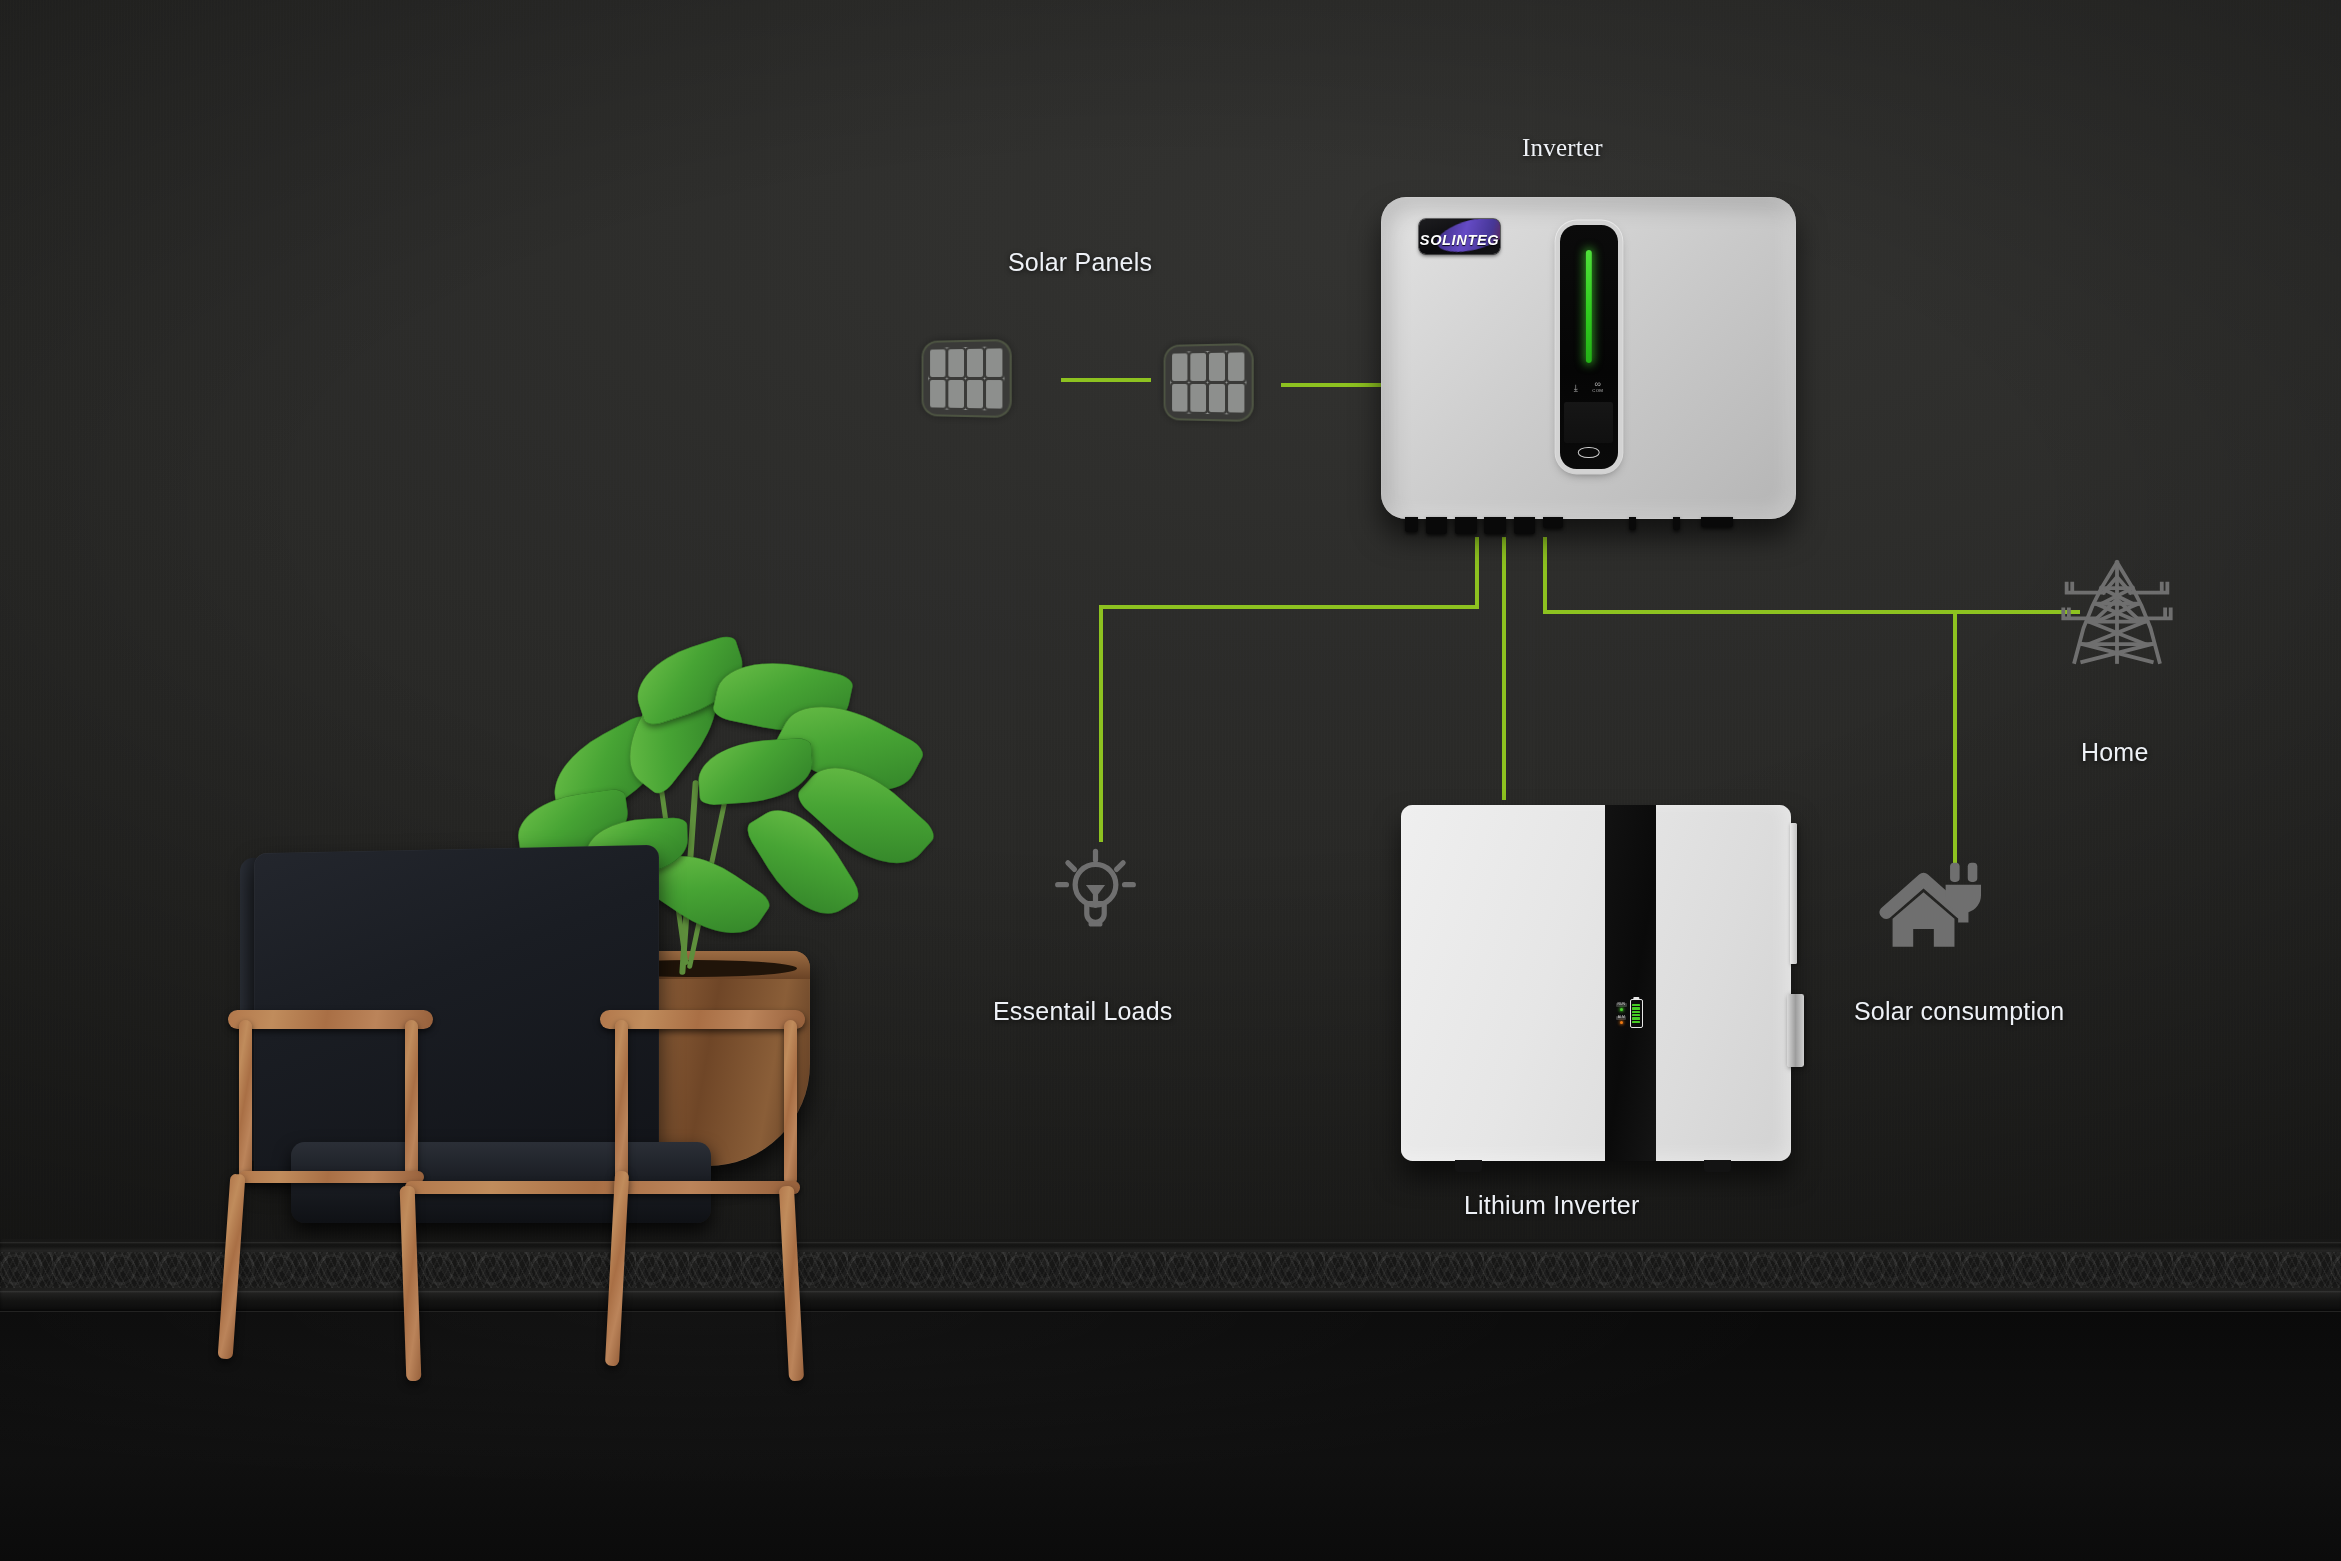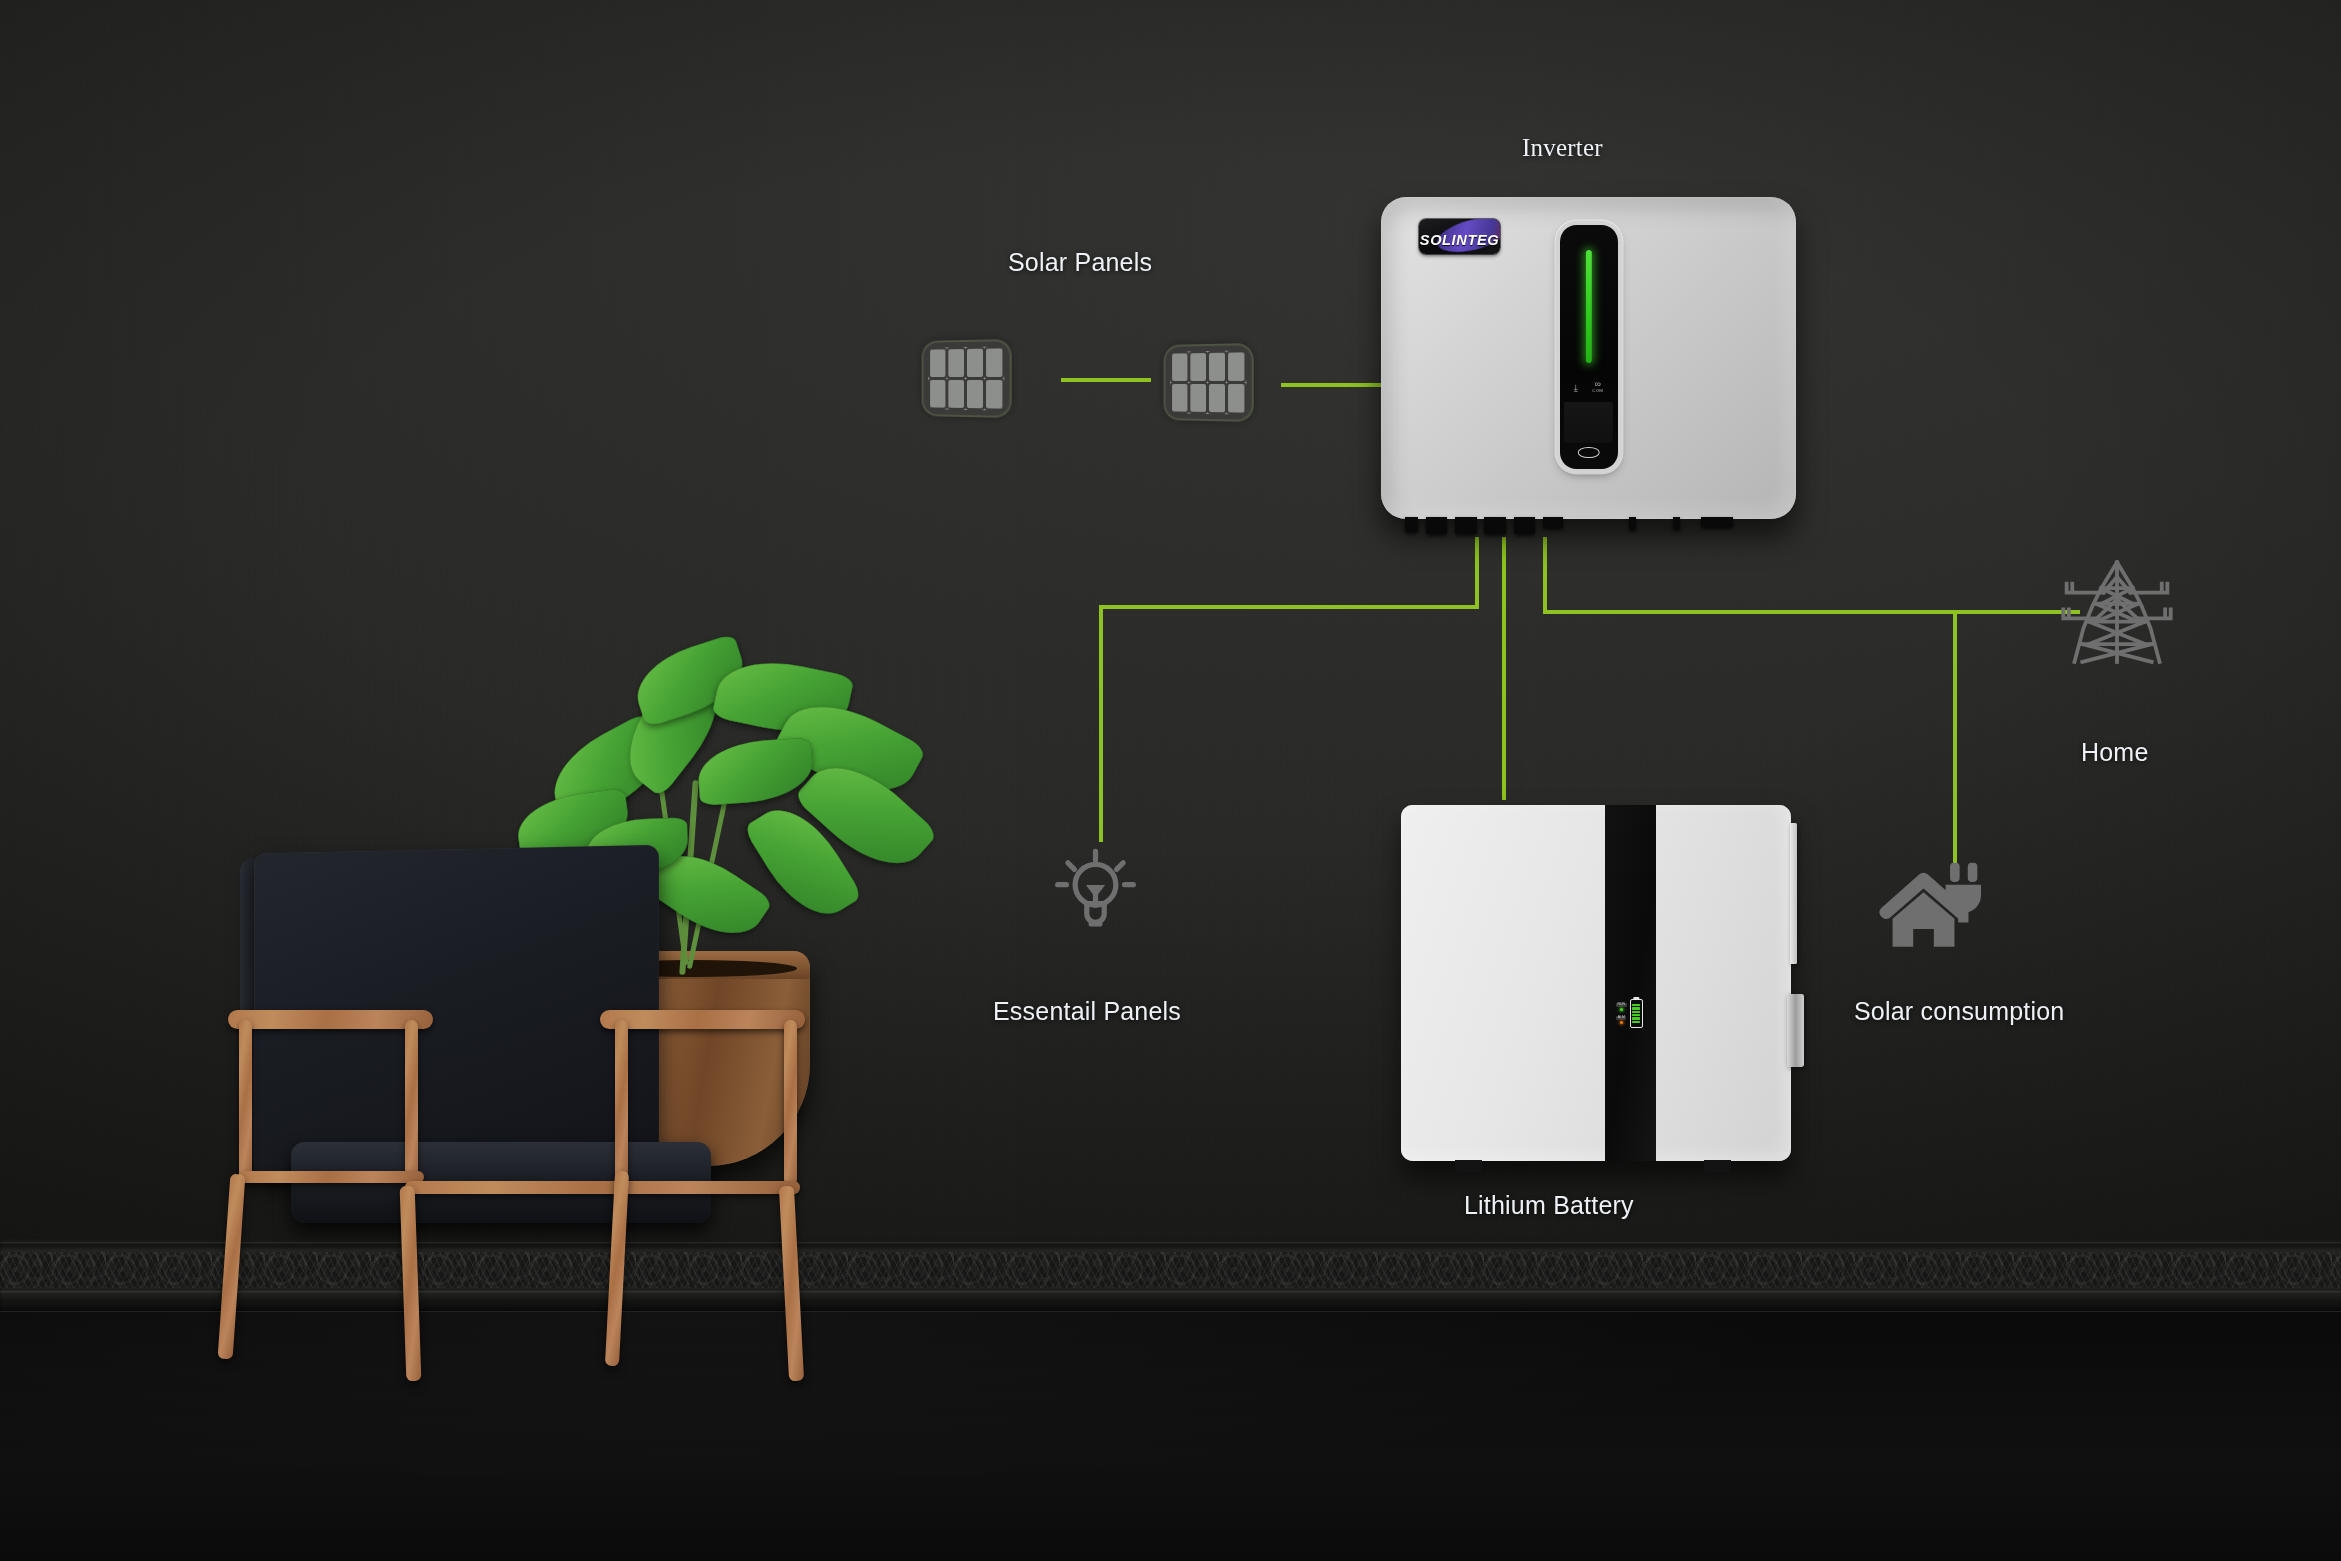"Essentail Panels" div.lbl { text: Panels -> Loads }
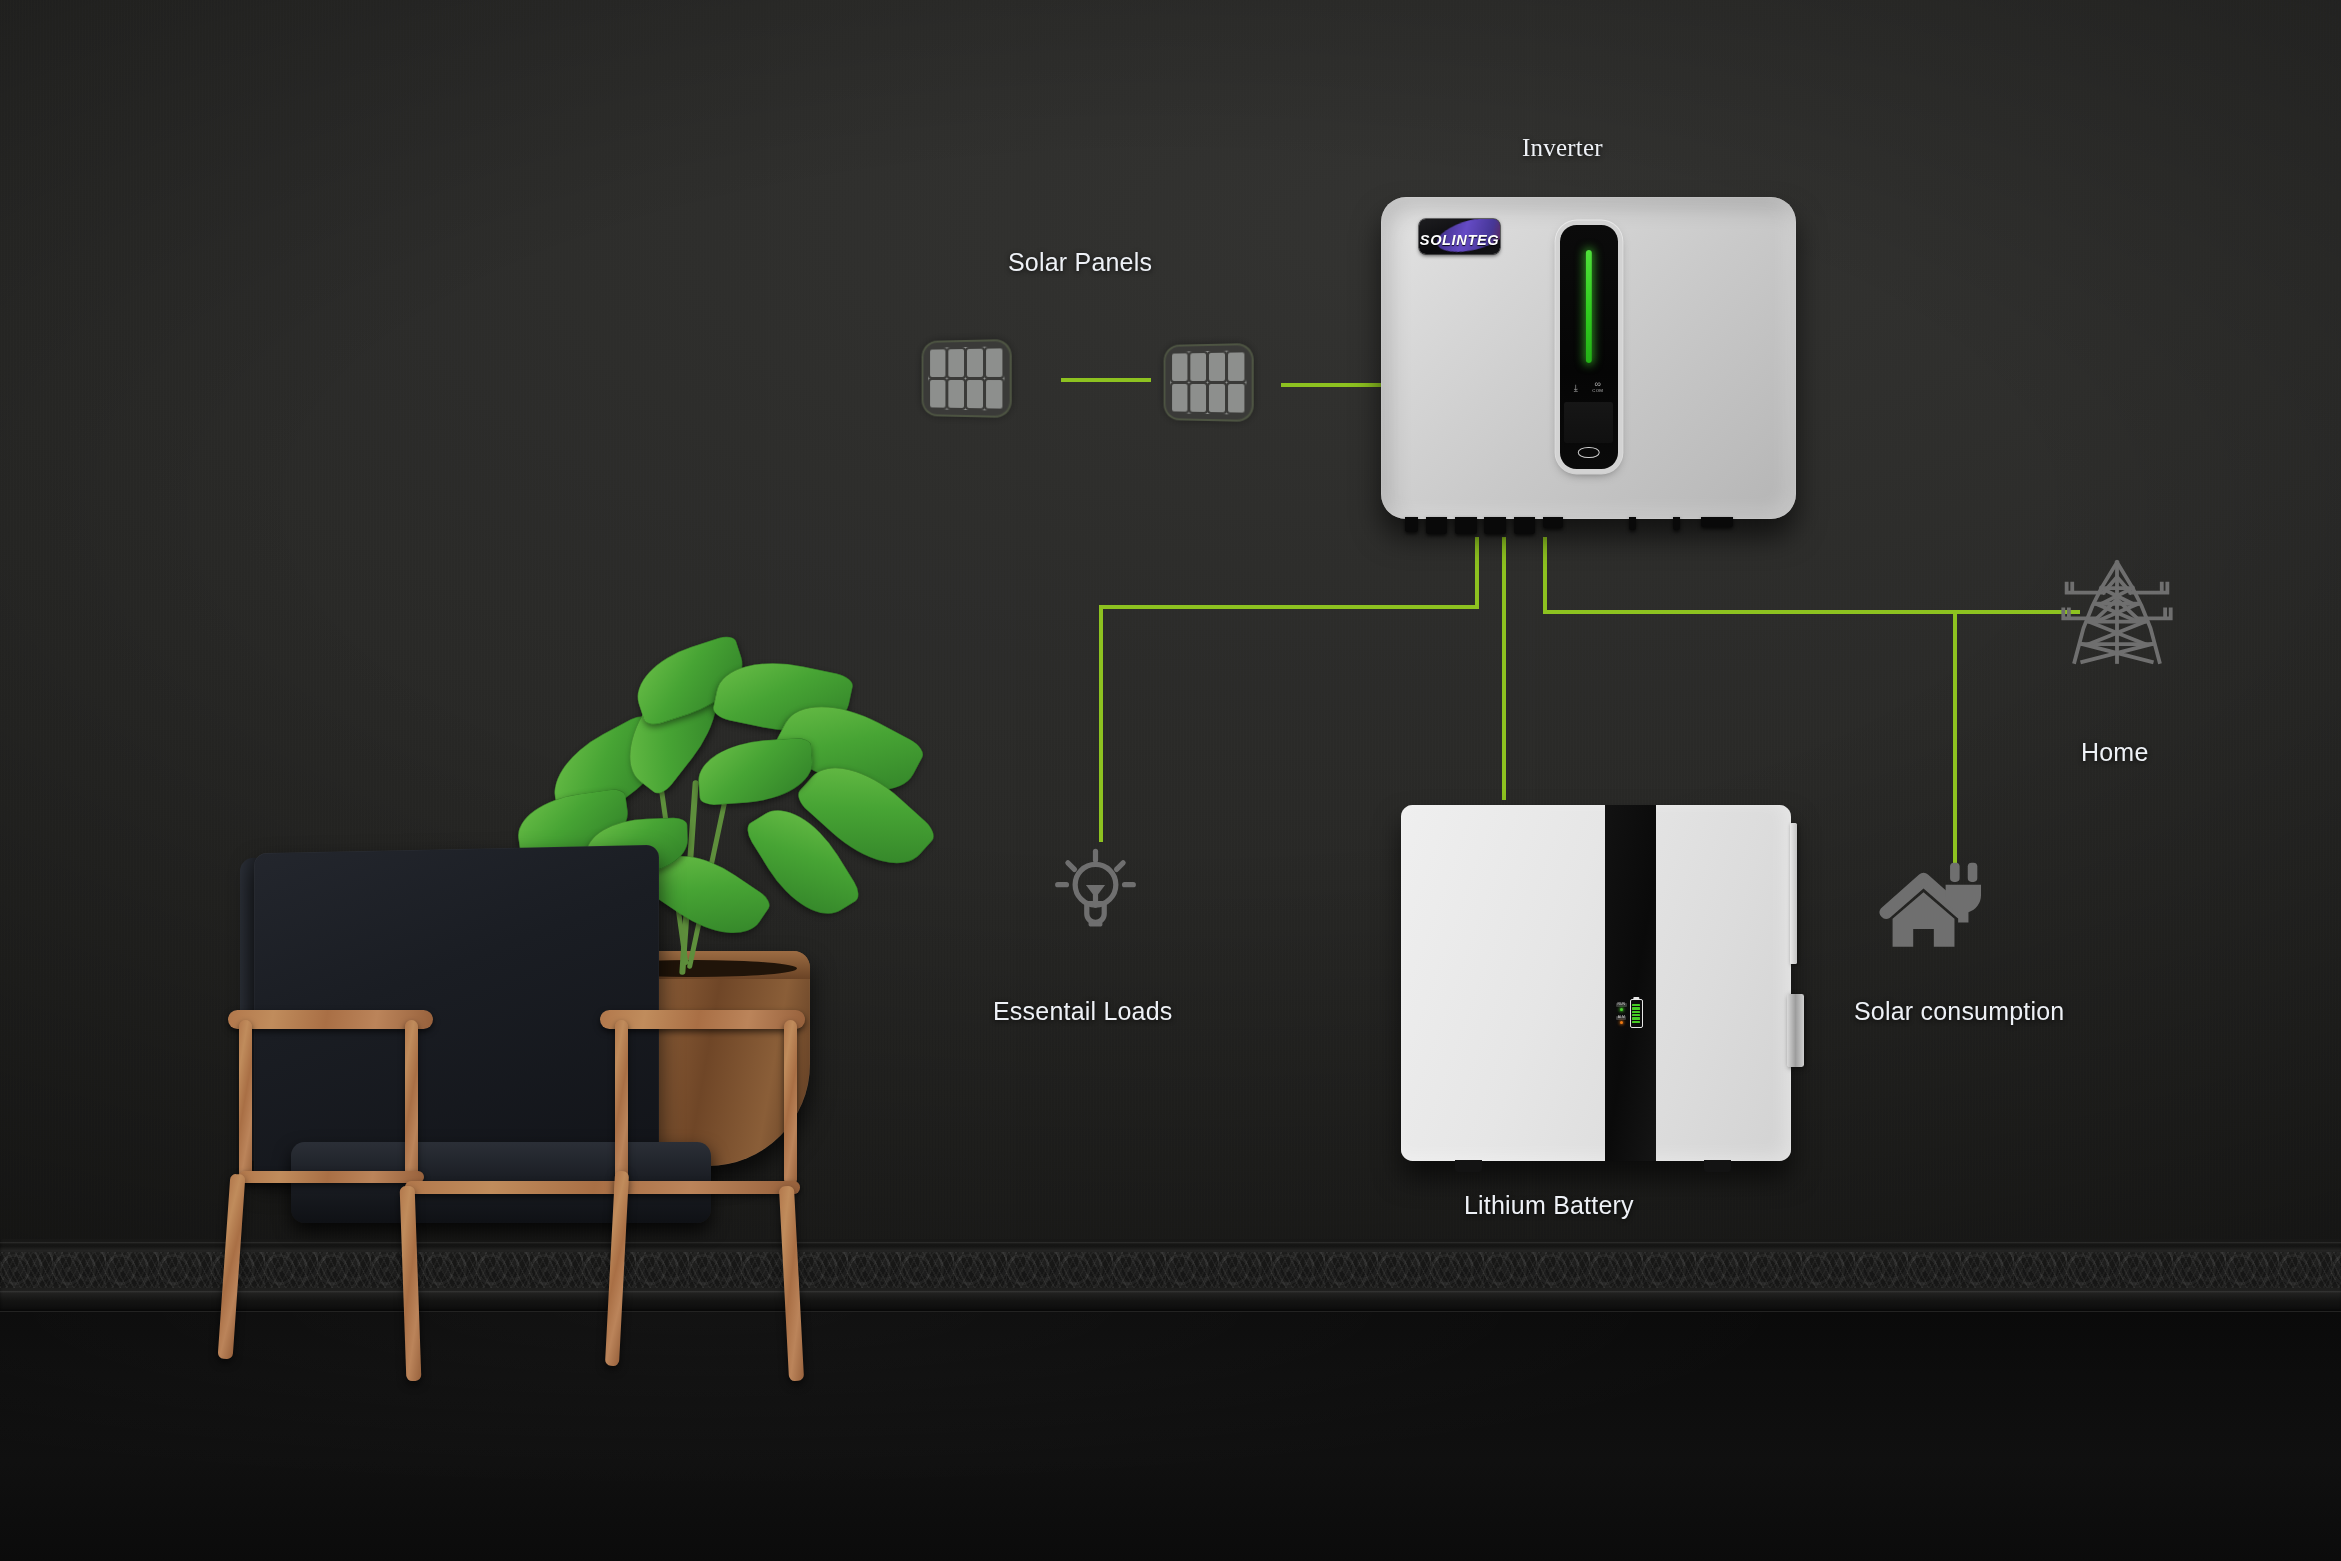"Lithium Battery" div.lbl { text: Battery -> Inverter }
